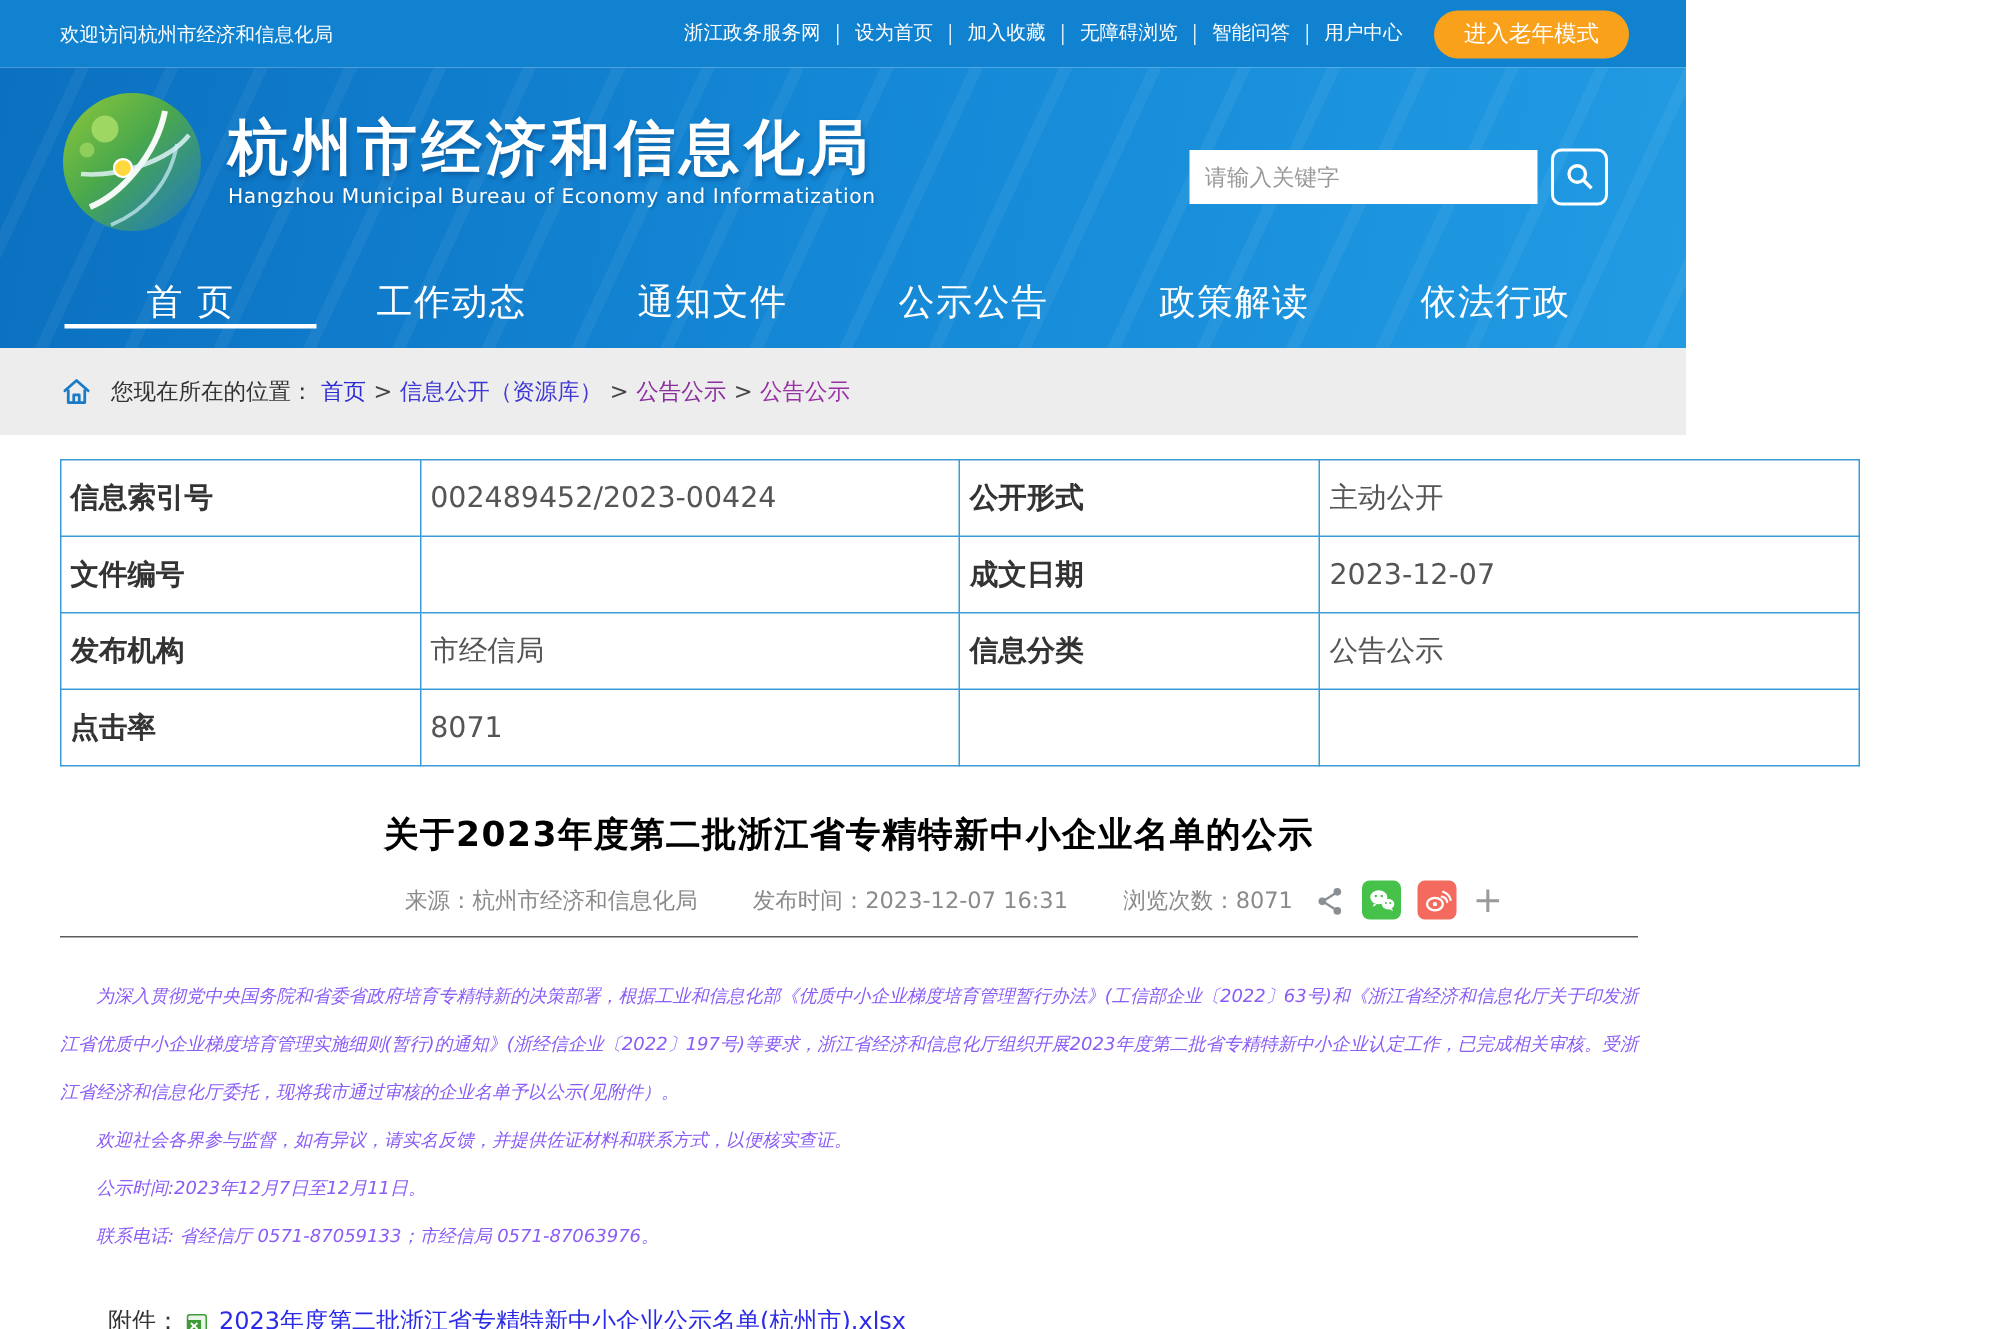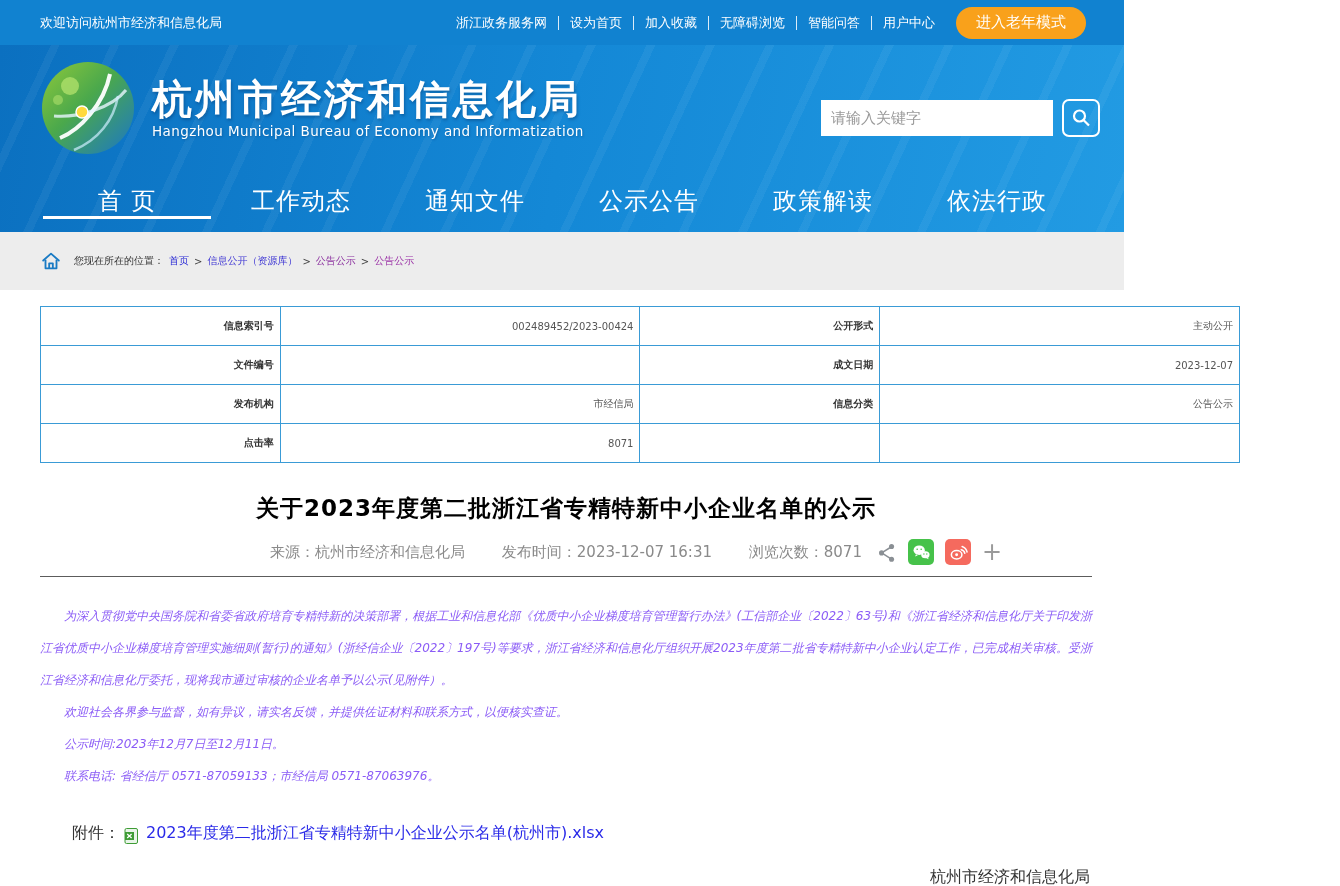"请输入关键字" .search-area { right: 24px -> 52px }
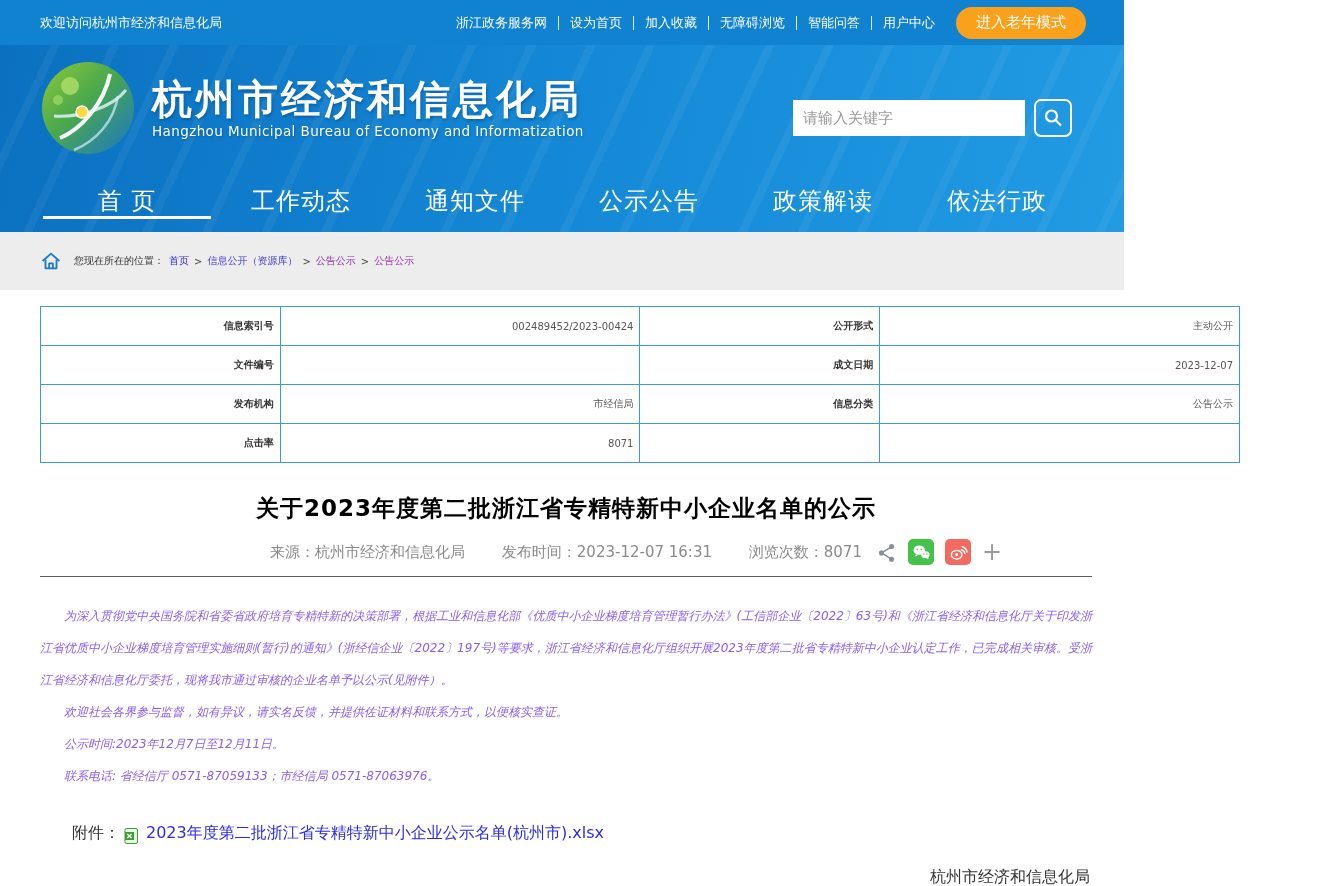"您现在所在的位置：" .breadcrumb { font-size: 10px -> 15px }
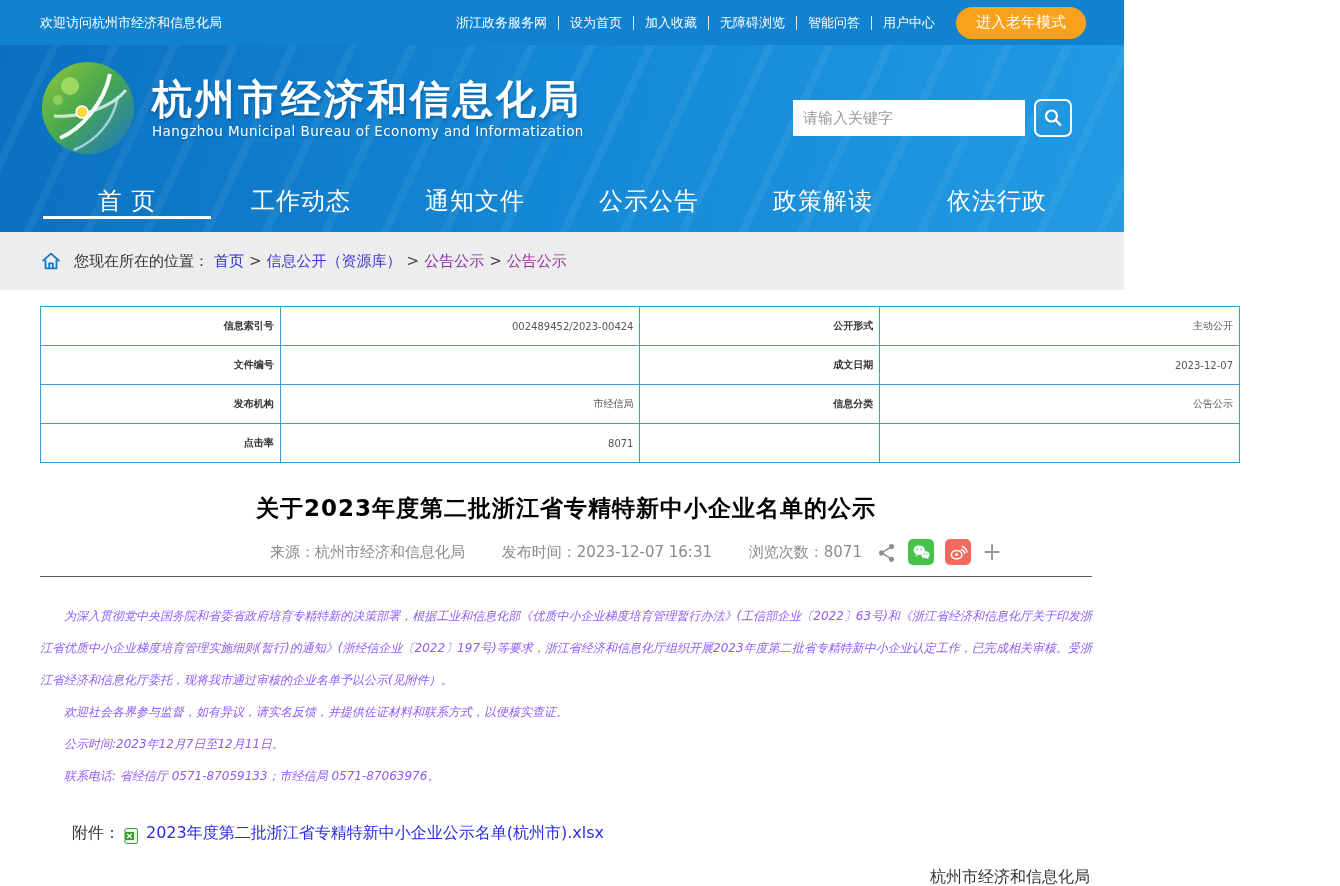"信息索引号" table.info td { font-size: 10px -> 19px; text-align: right -> left }
